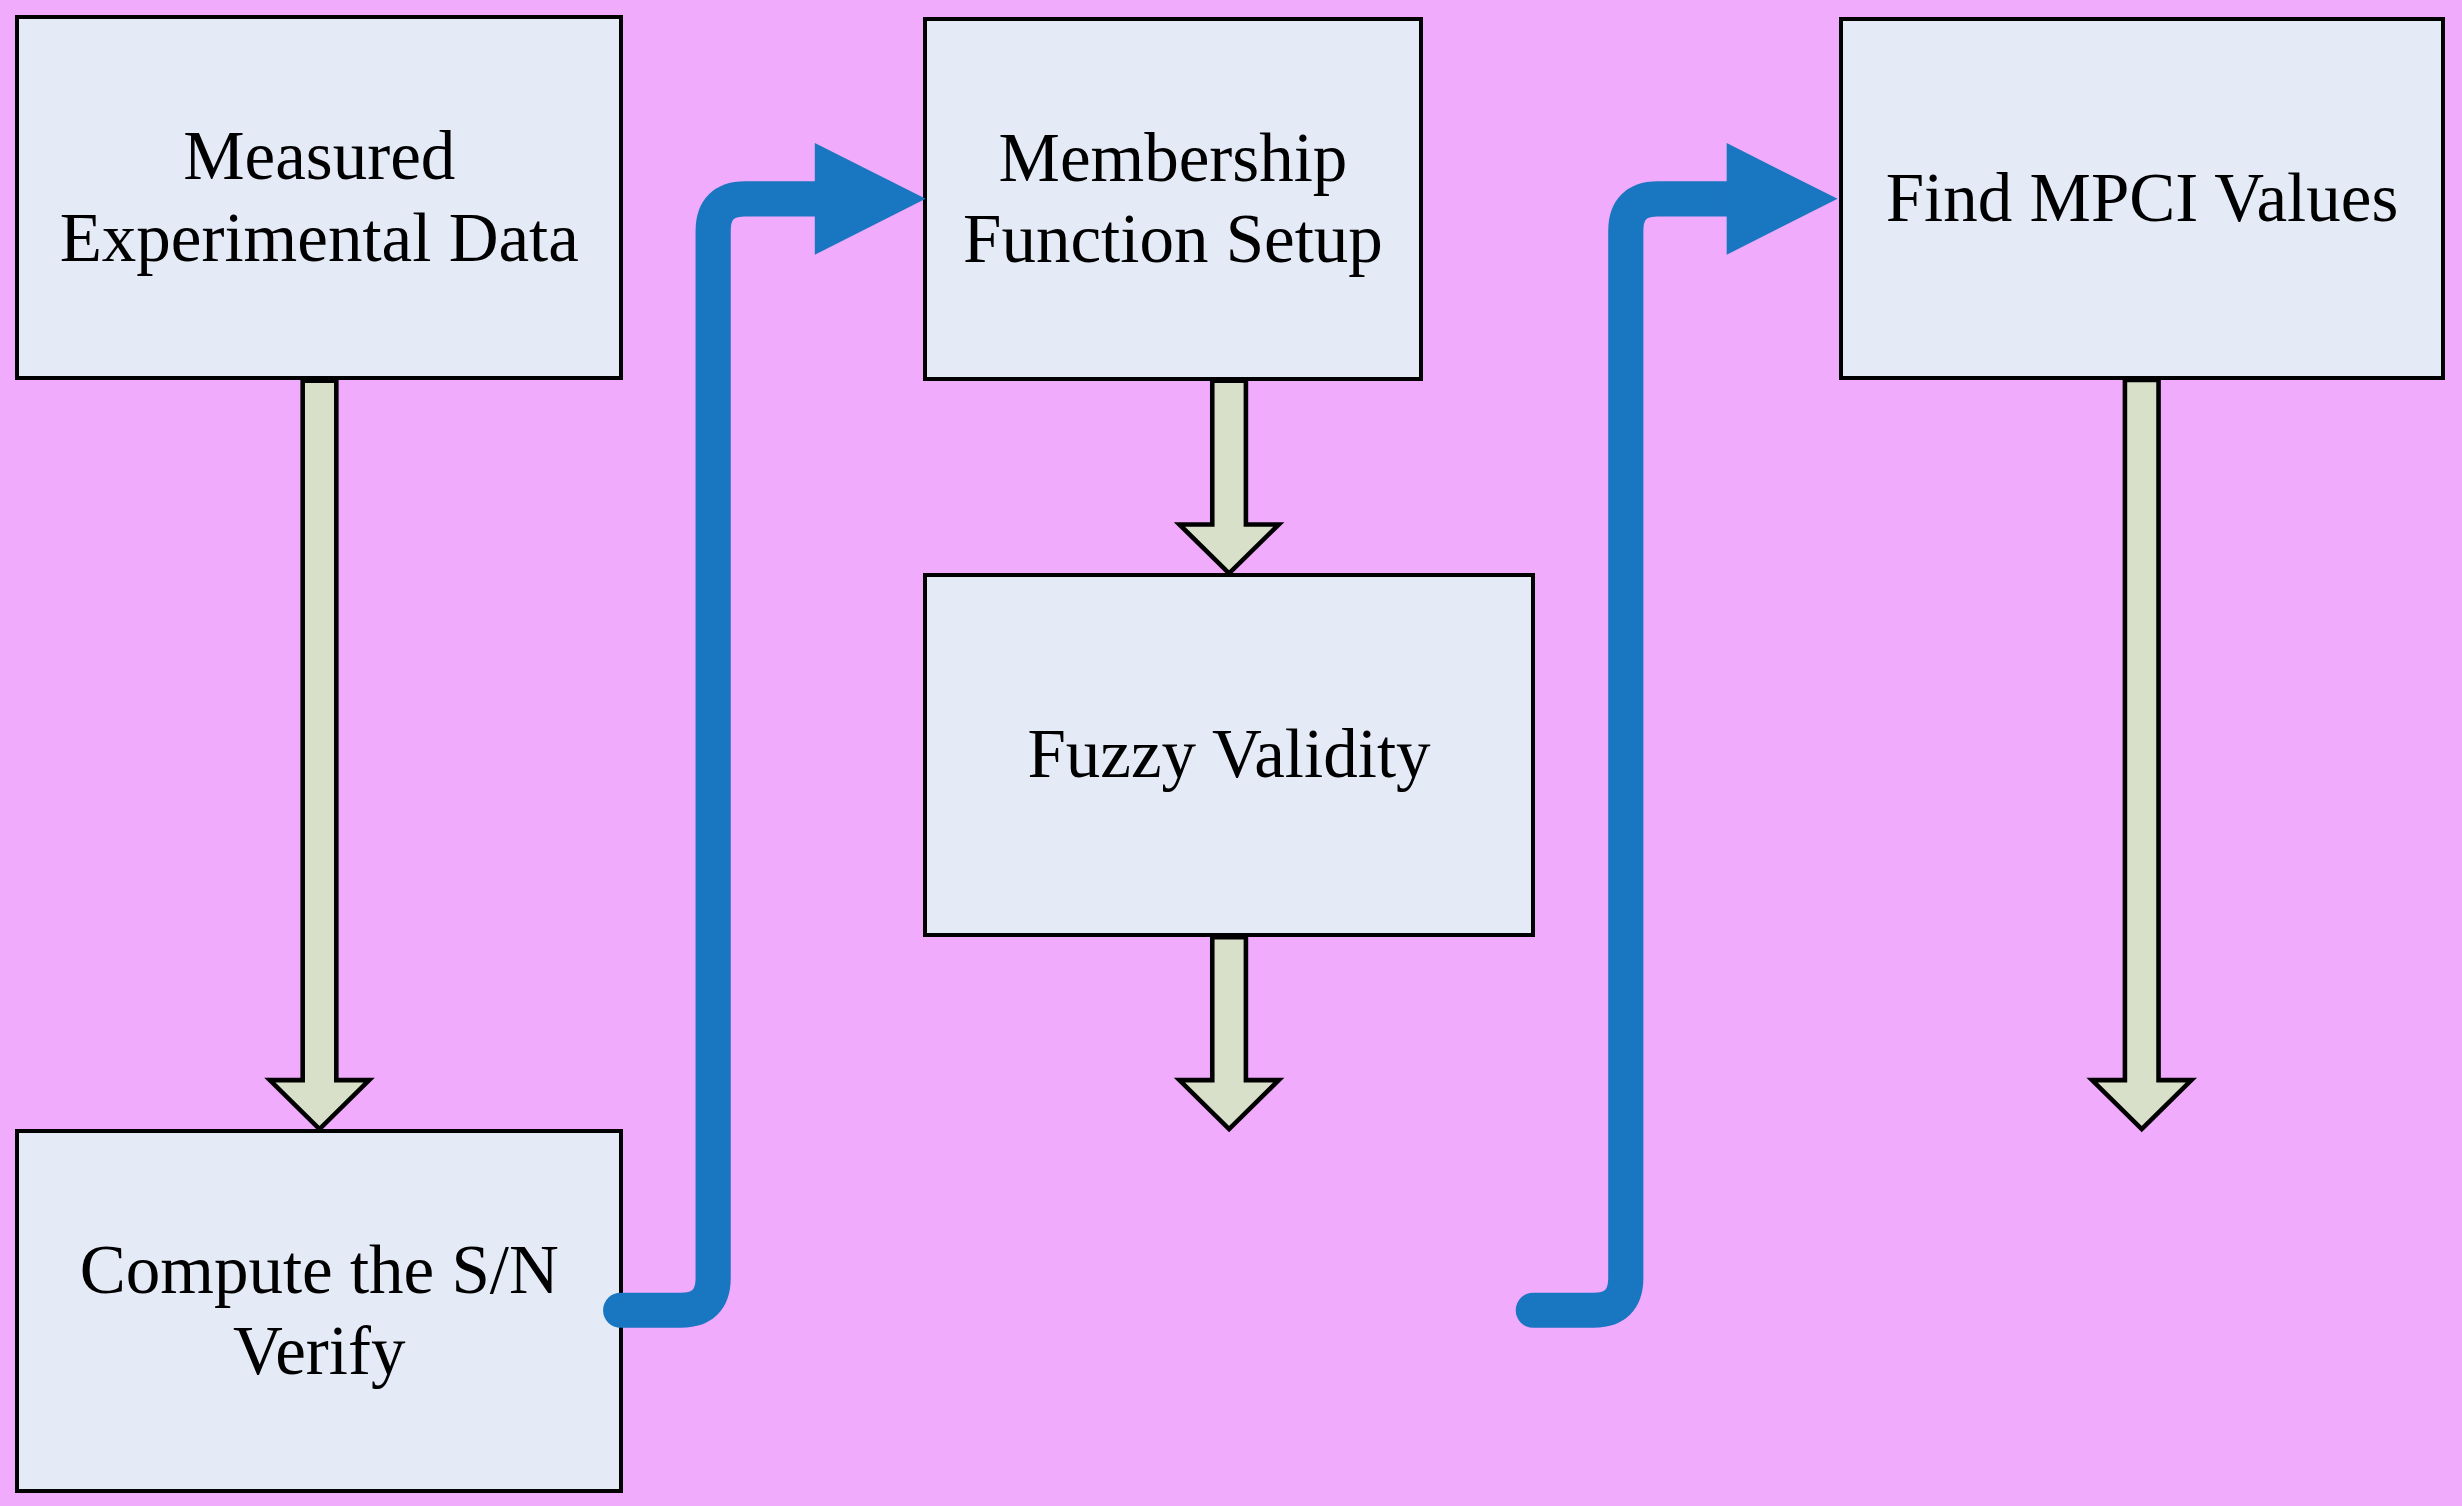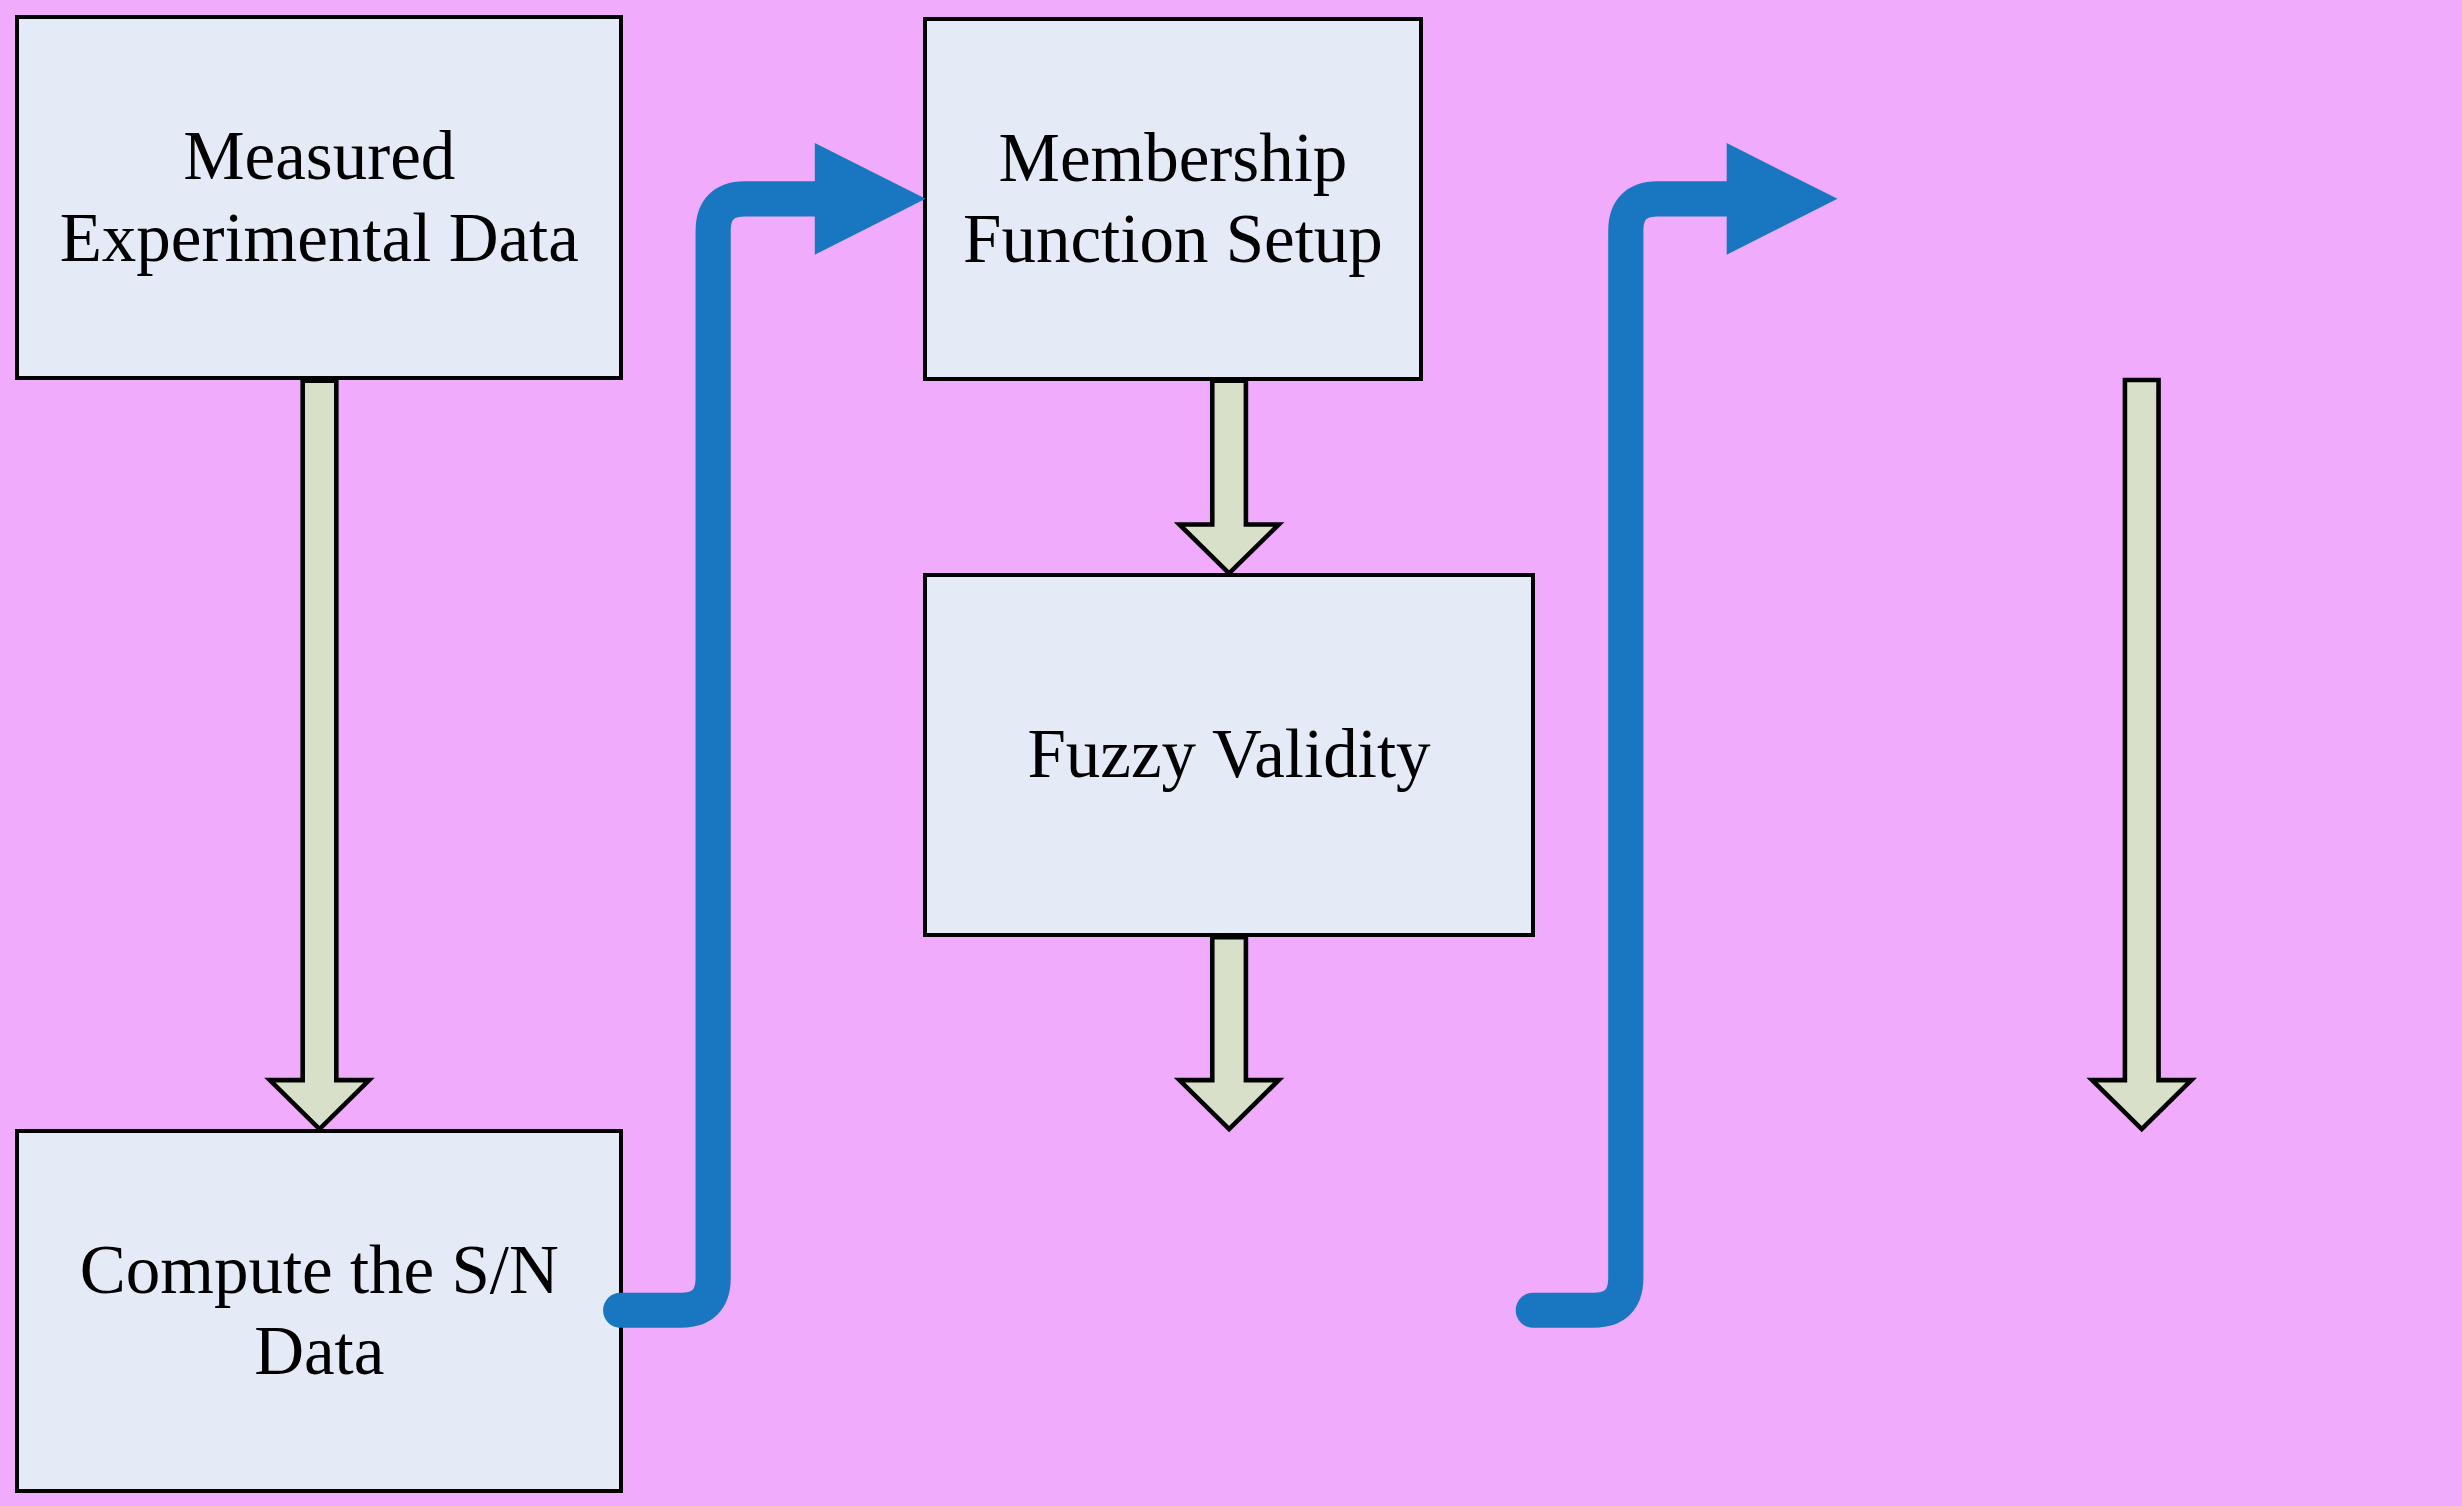"Find MPCI Values" div.node { html: none -> <div> <span>Find MPCI Values</span> </div> }
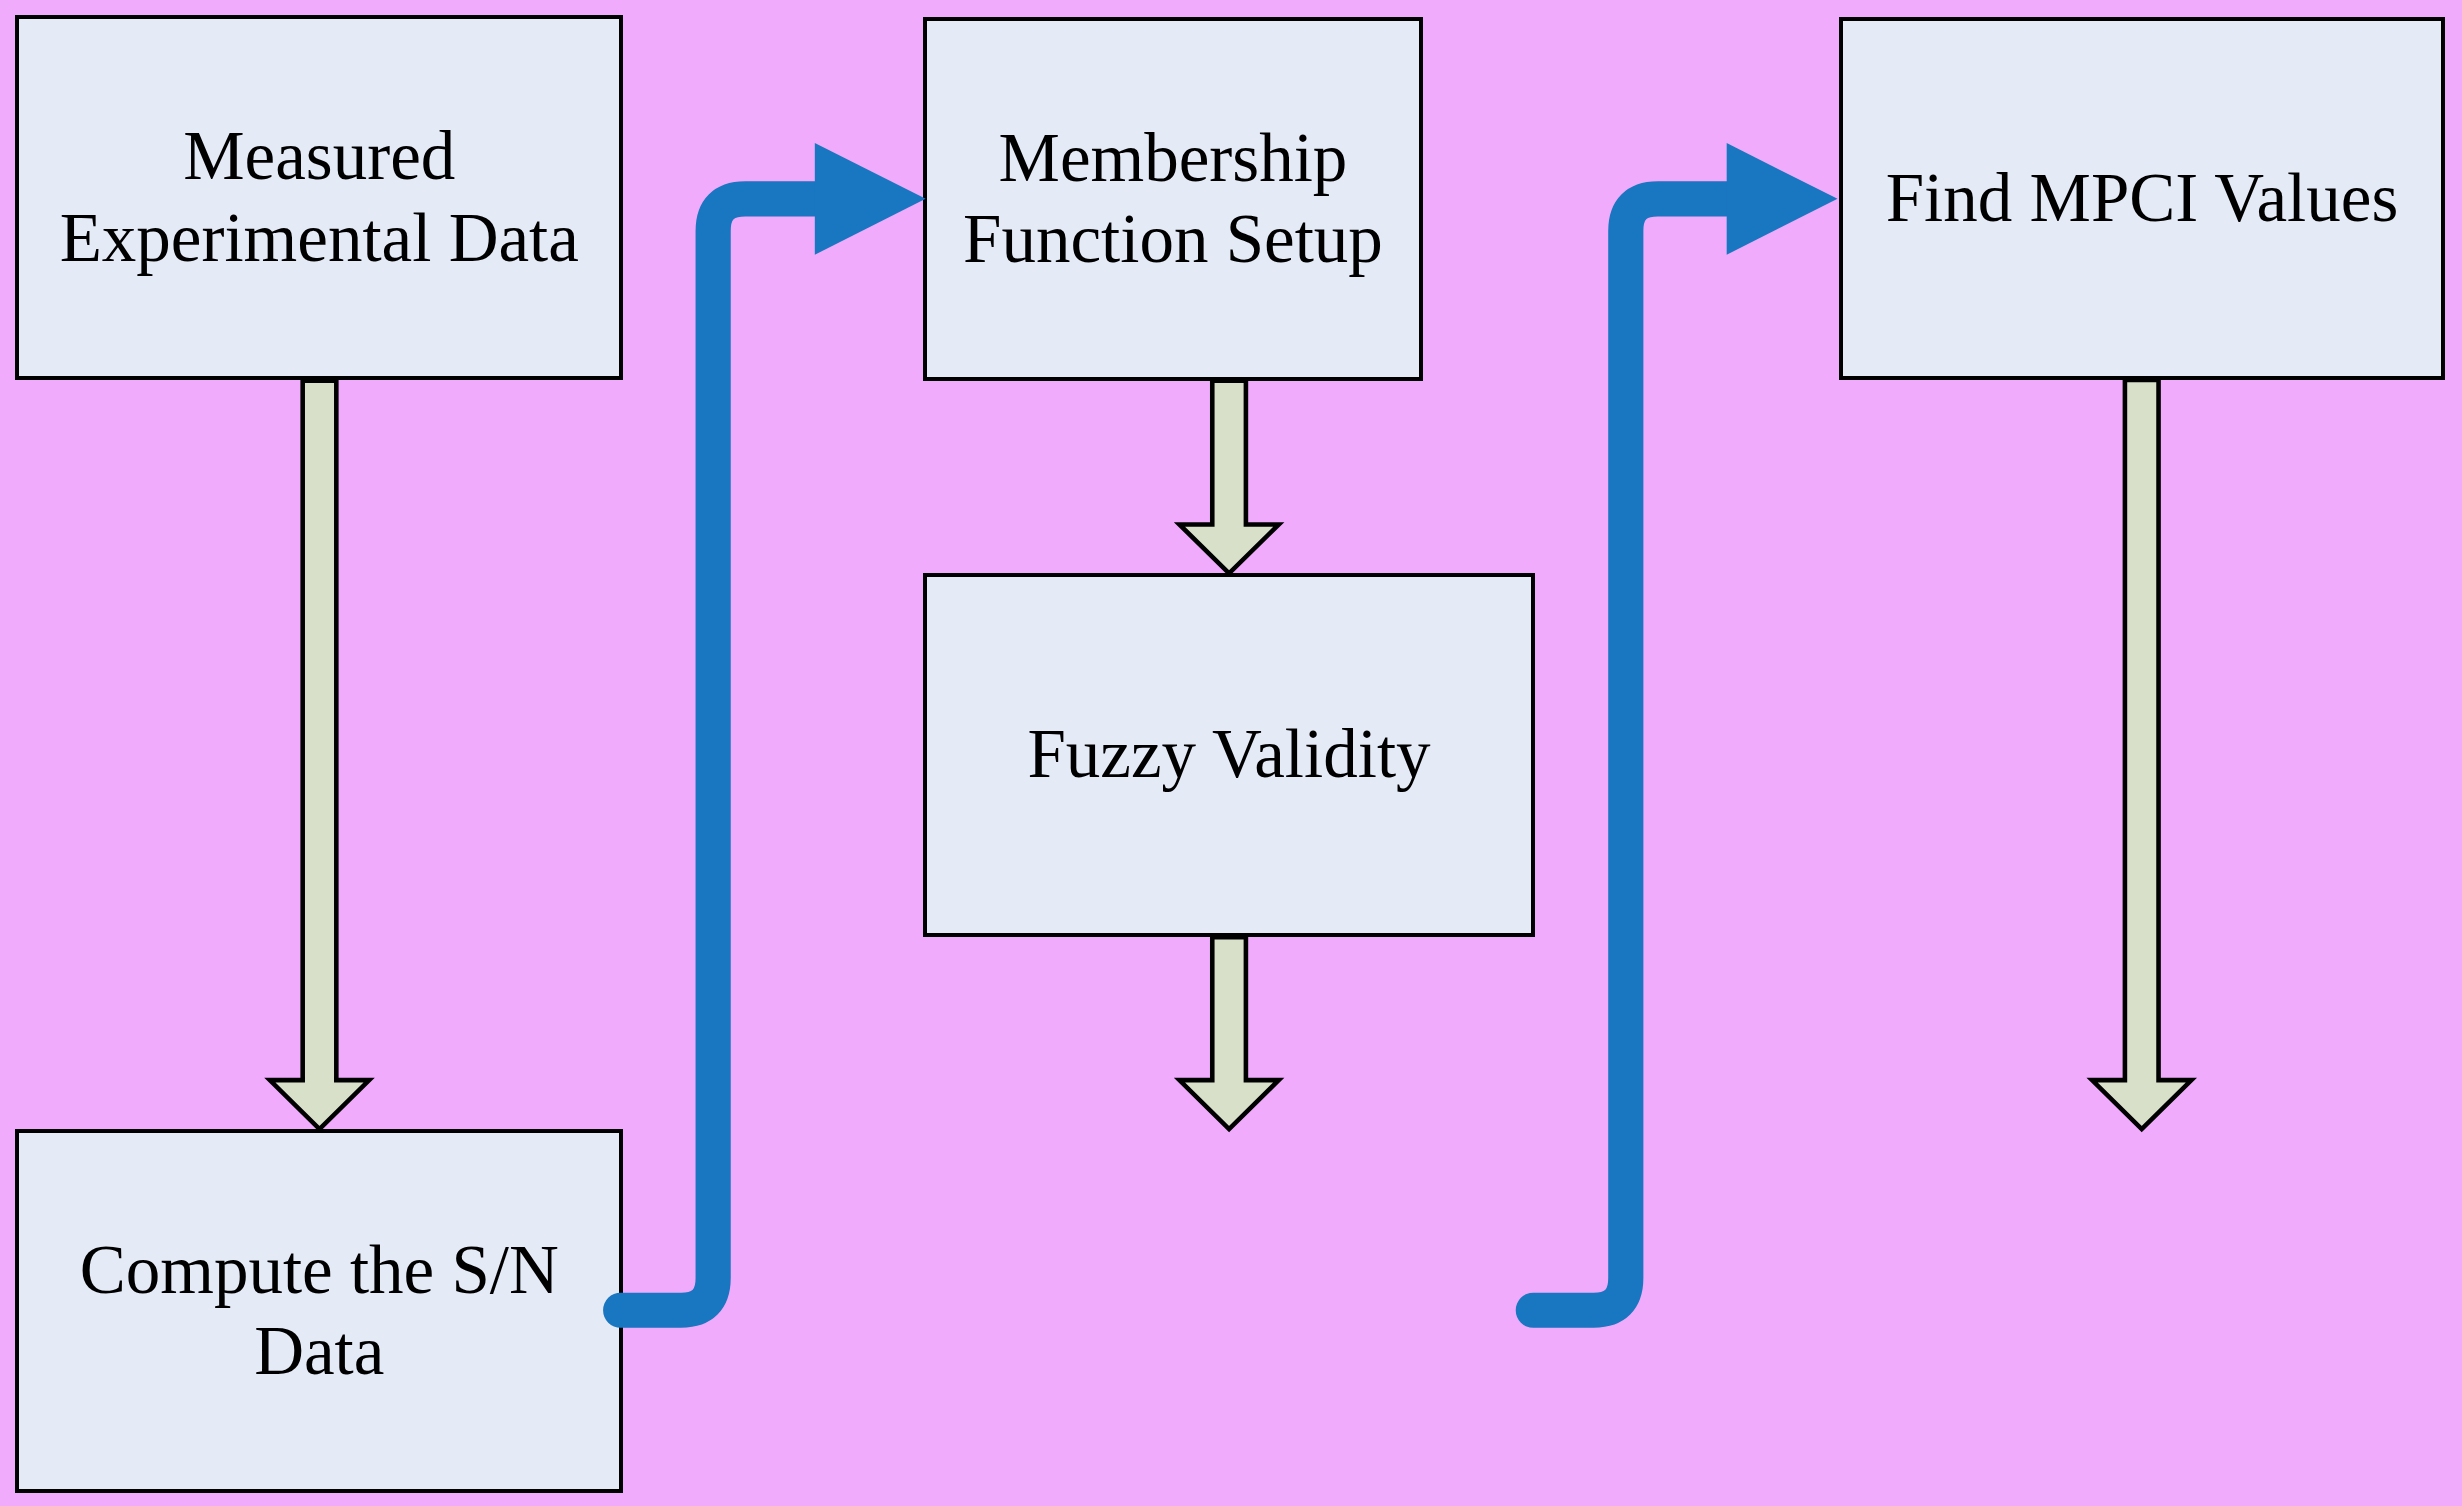"Compute the S/N" span.label { text: Data -> Verify }
